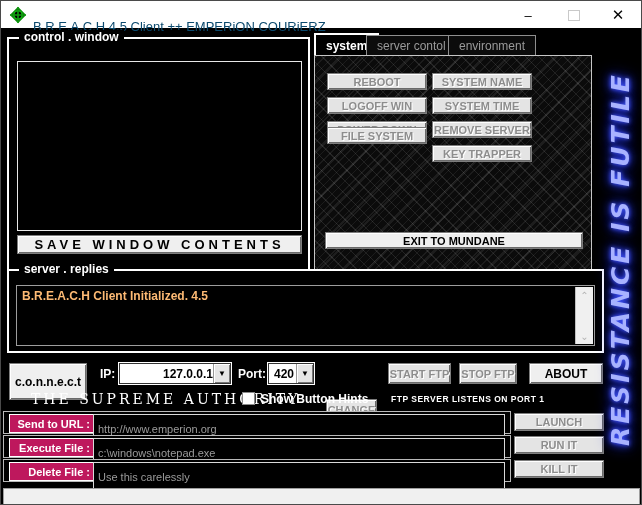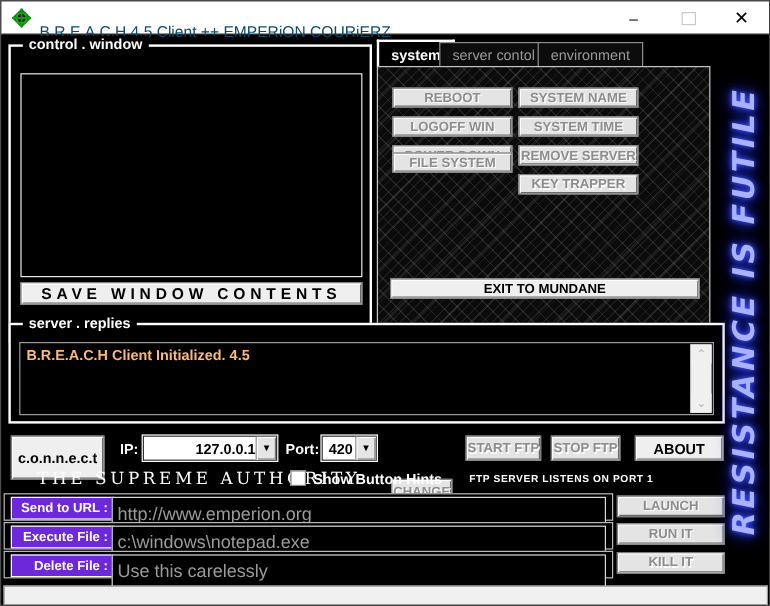"Send to URL :" .action-label { background: #6d28d9 -> #be185d }
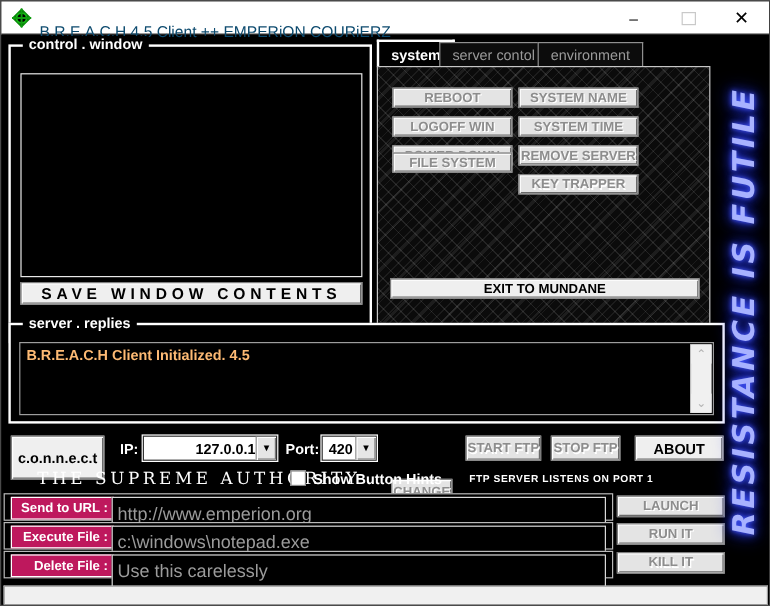"http://www.emperion.org" .action-input { font-size: 15px -> 11px }
